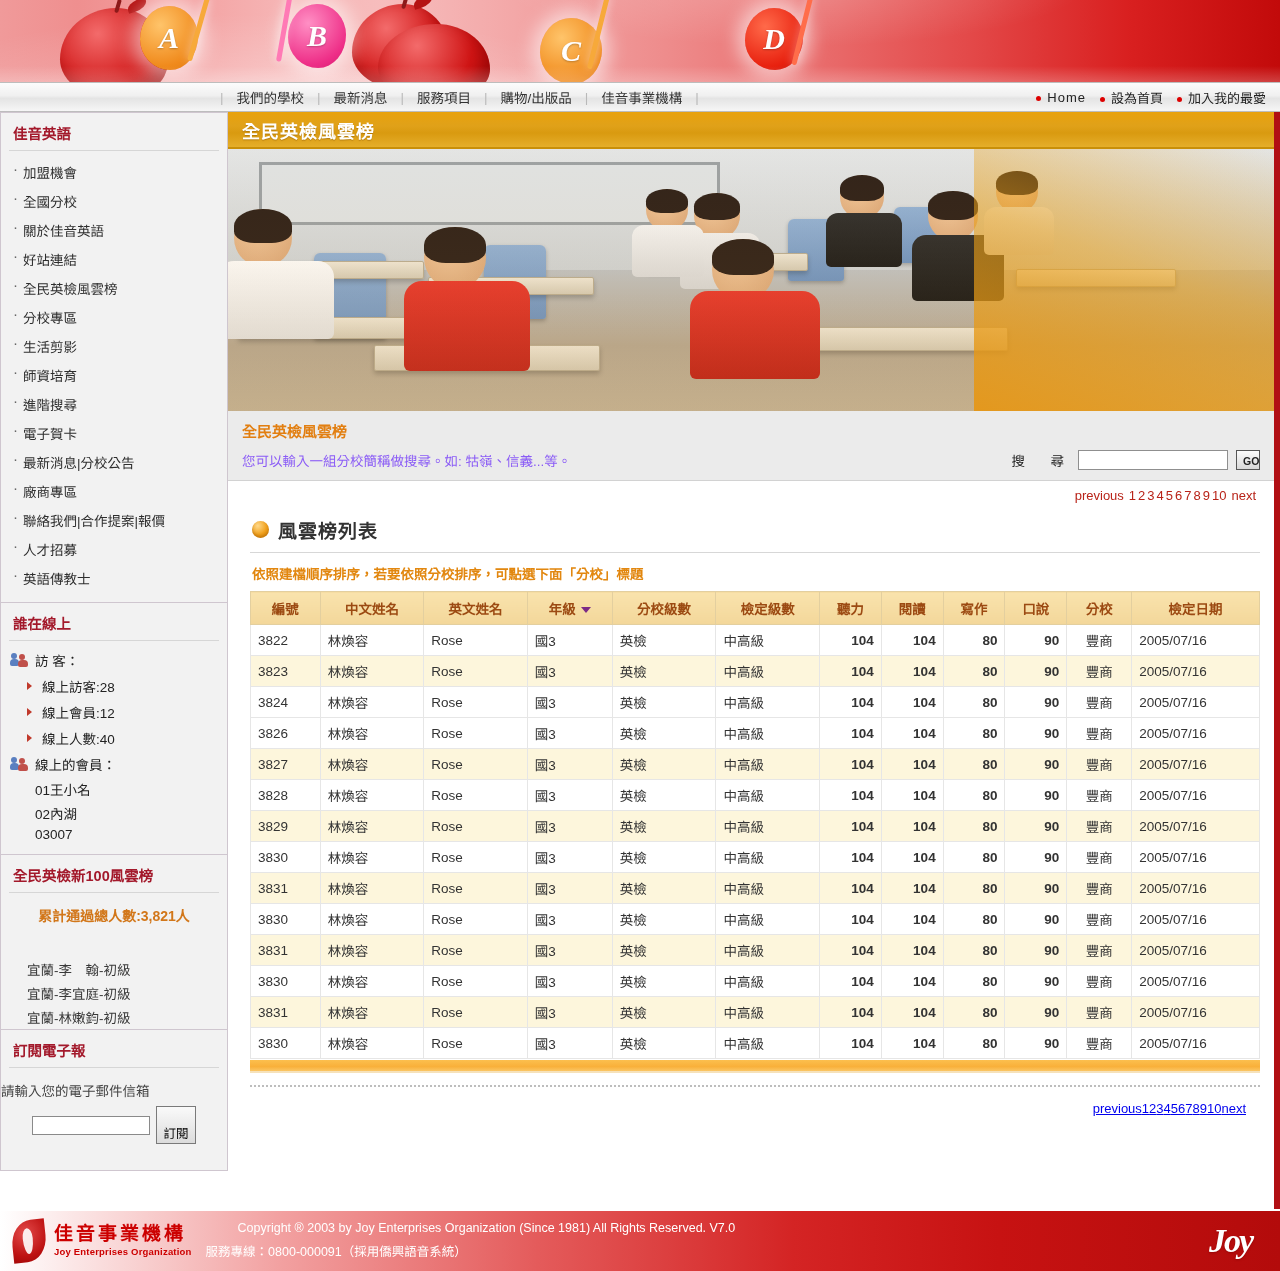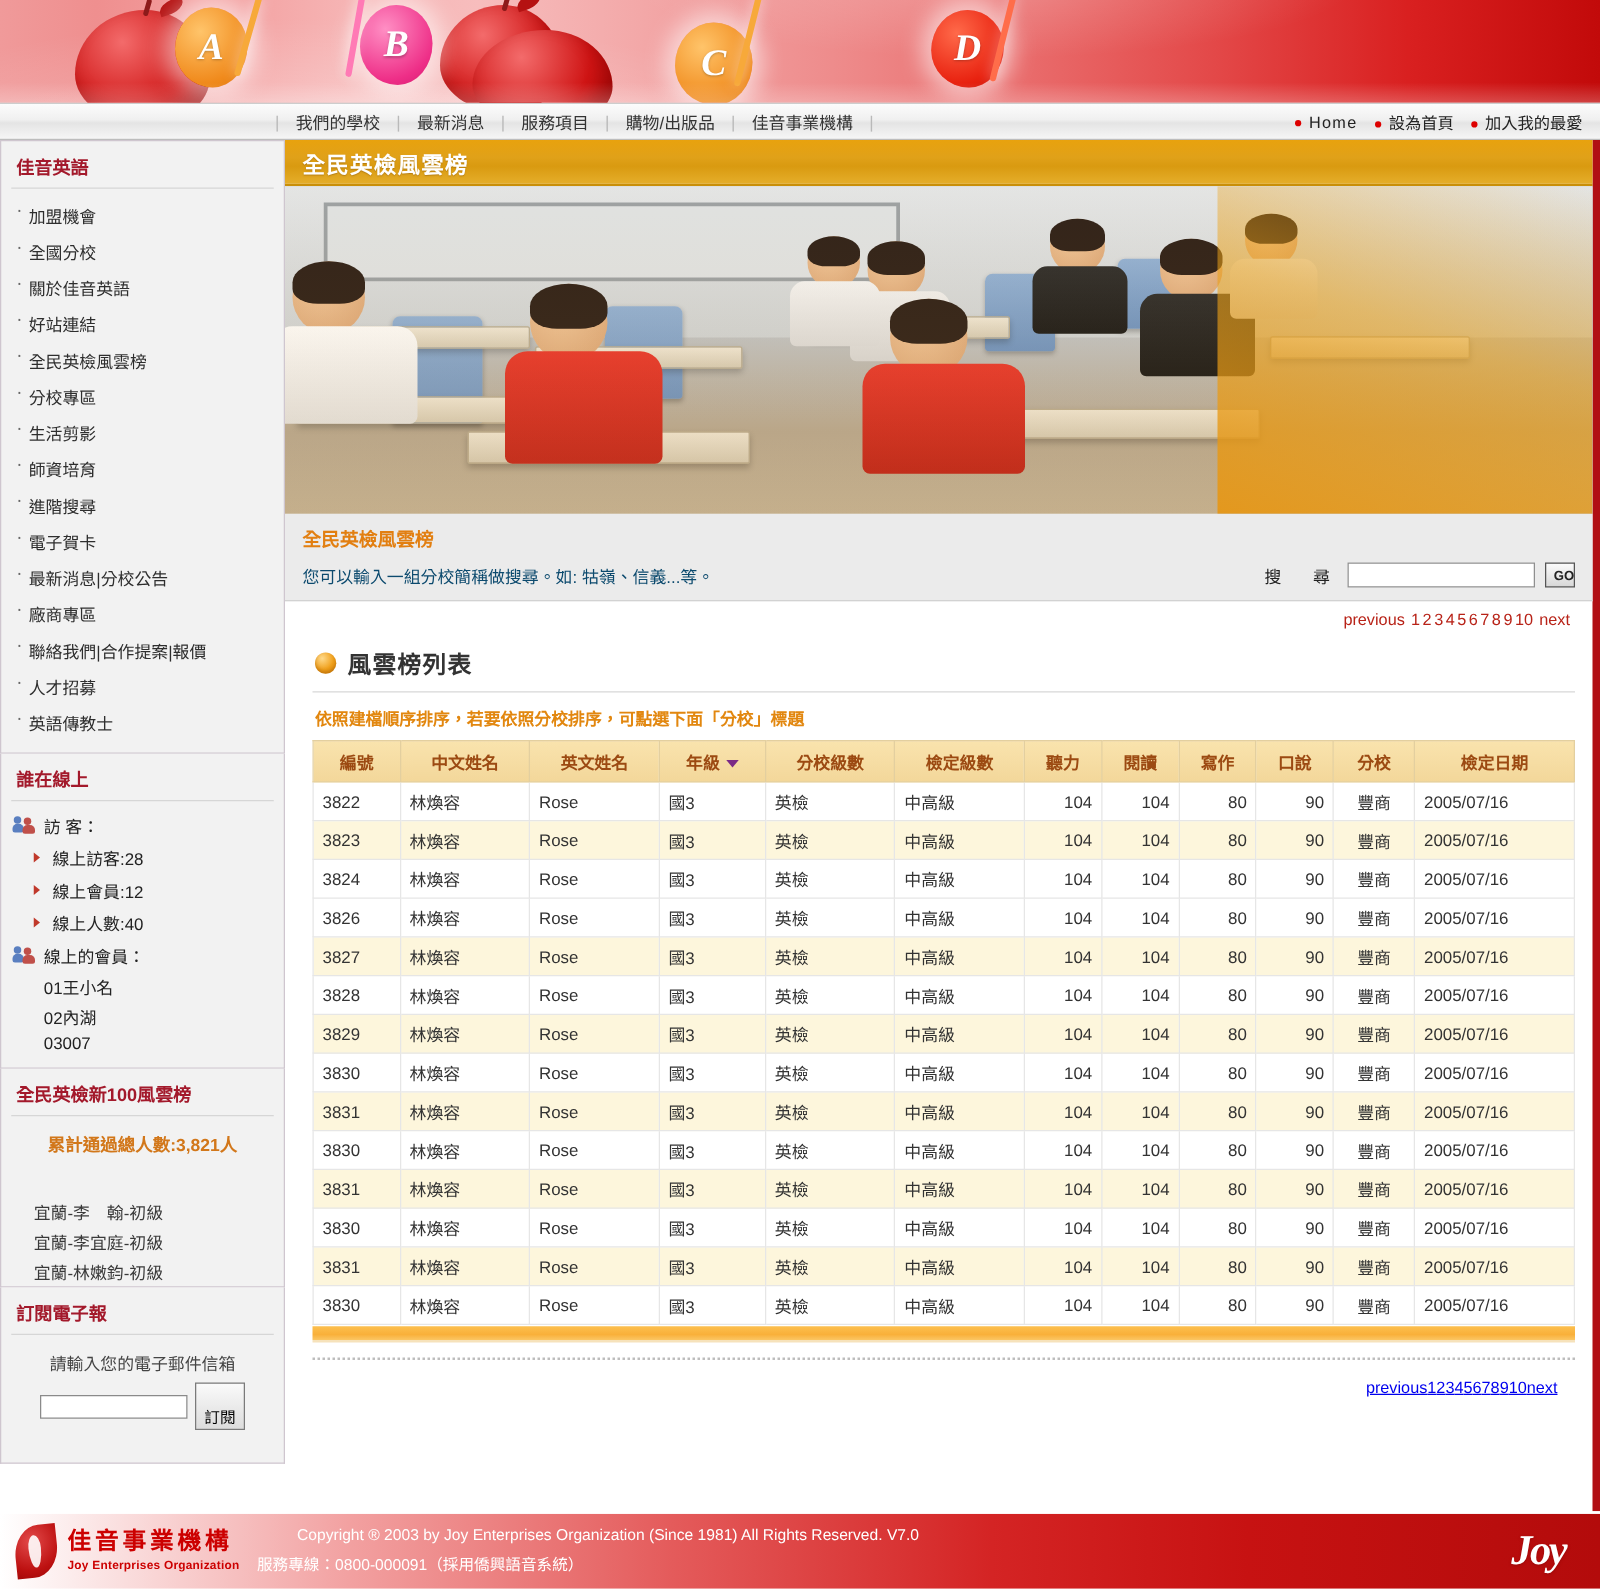"您可以輸入一組分校簡稱做搜尋。如: 牯嶺、信義...等。" .search-hint { color: #0c4a6e -> #8b5cf6 }
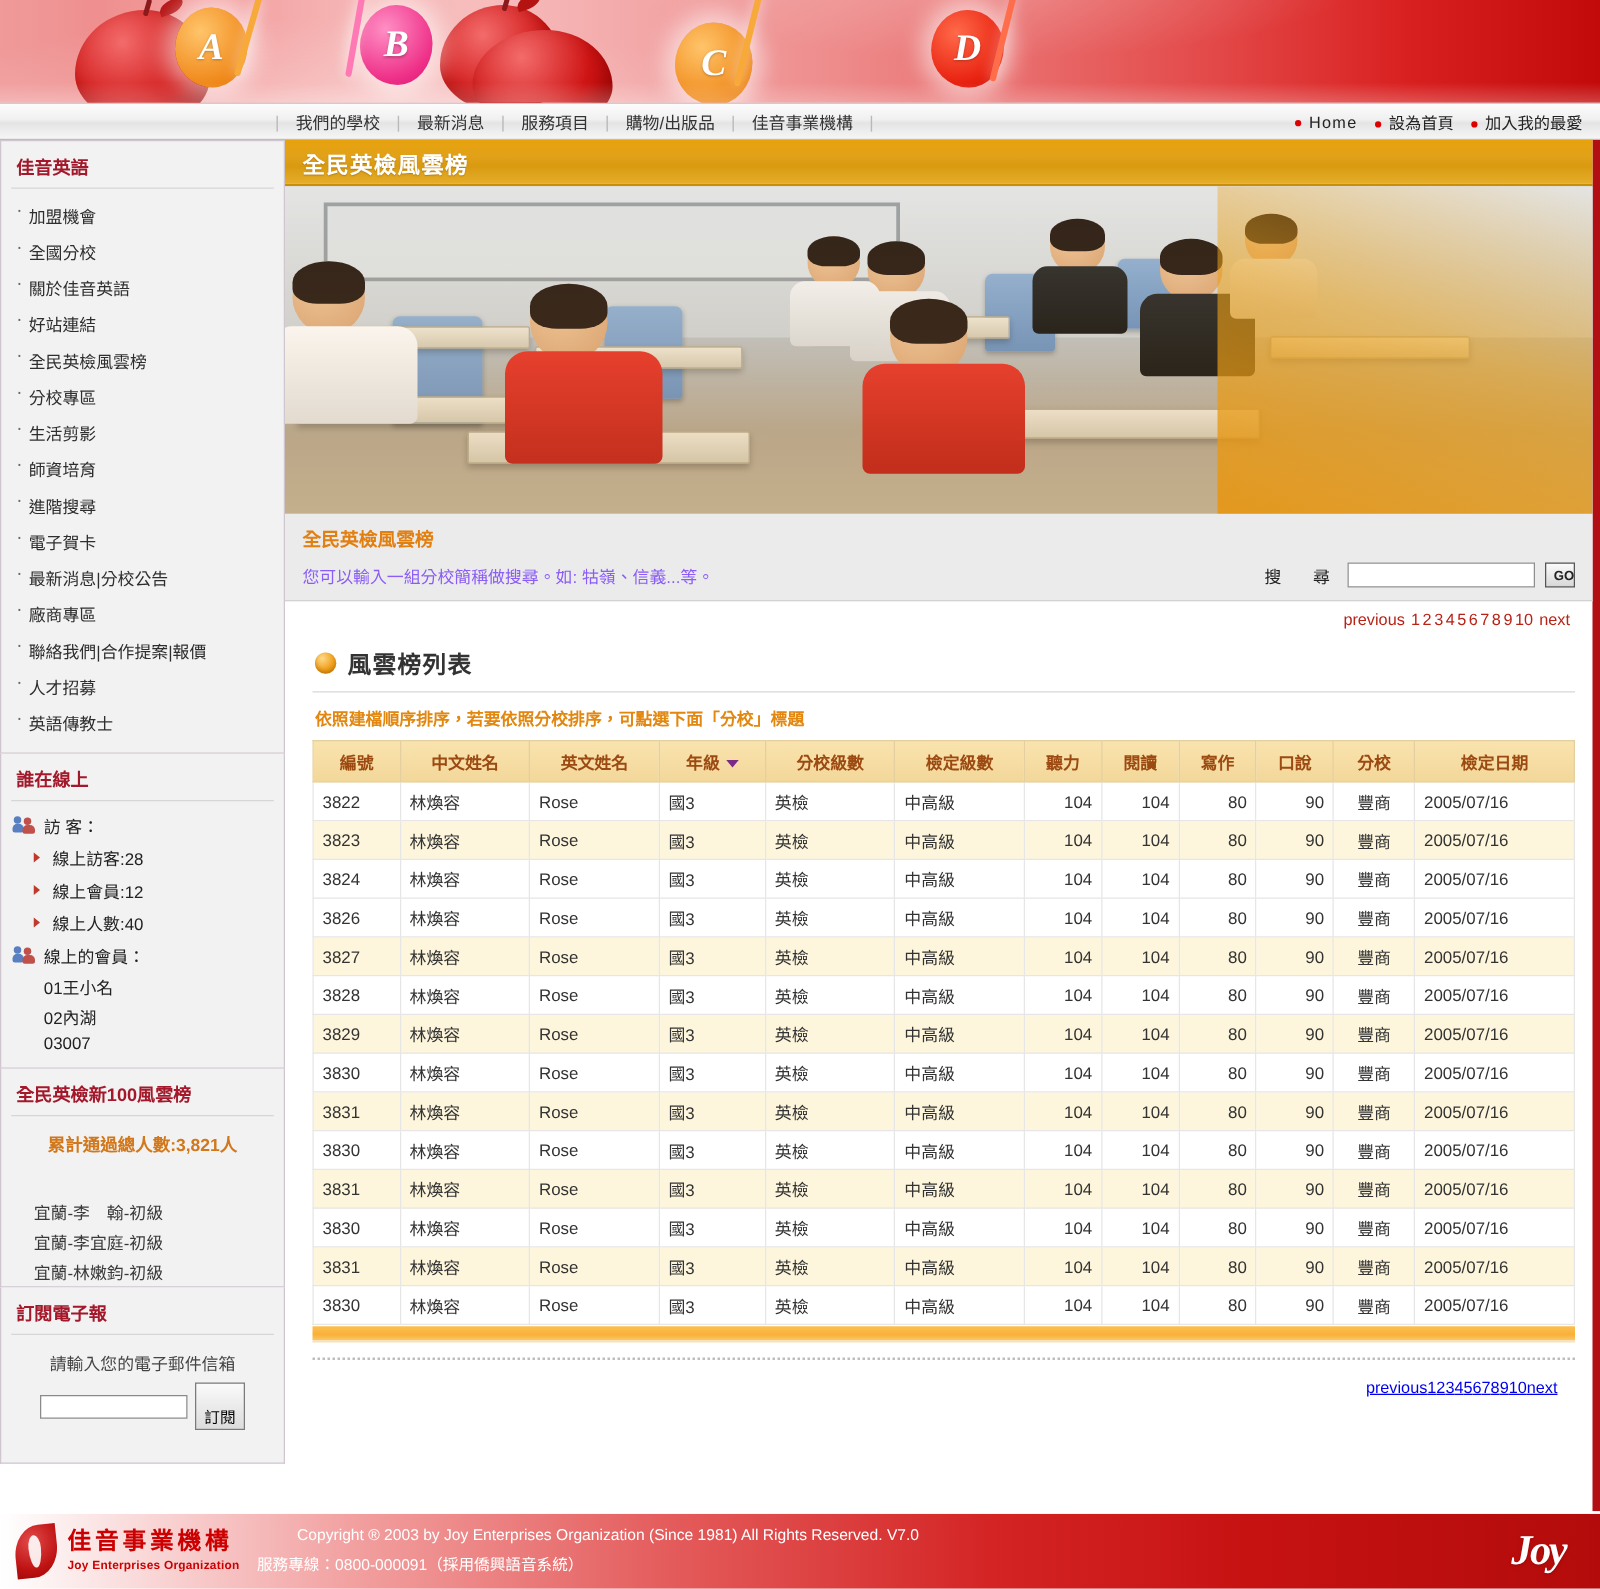"104" td.num { font-weight: none -> bold }
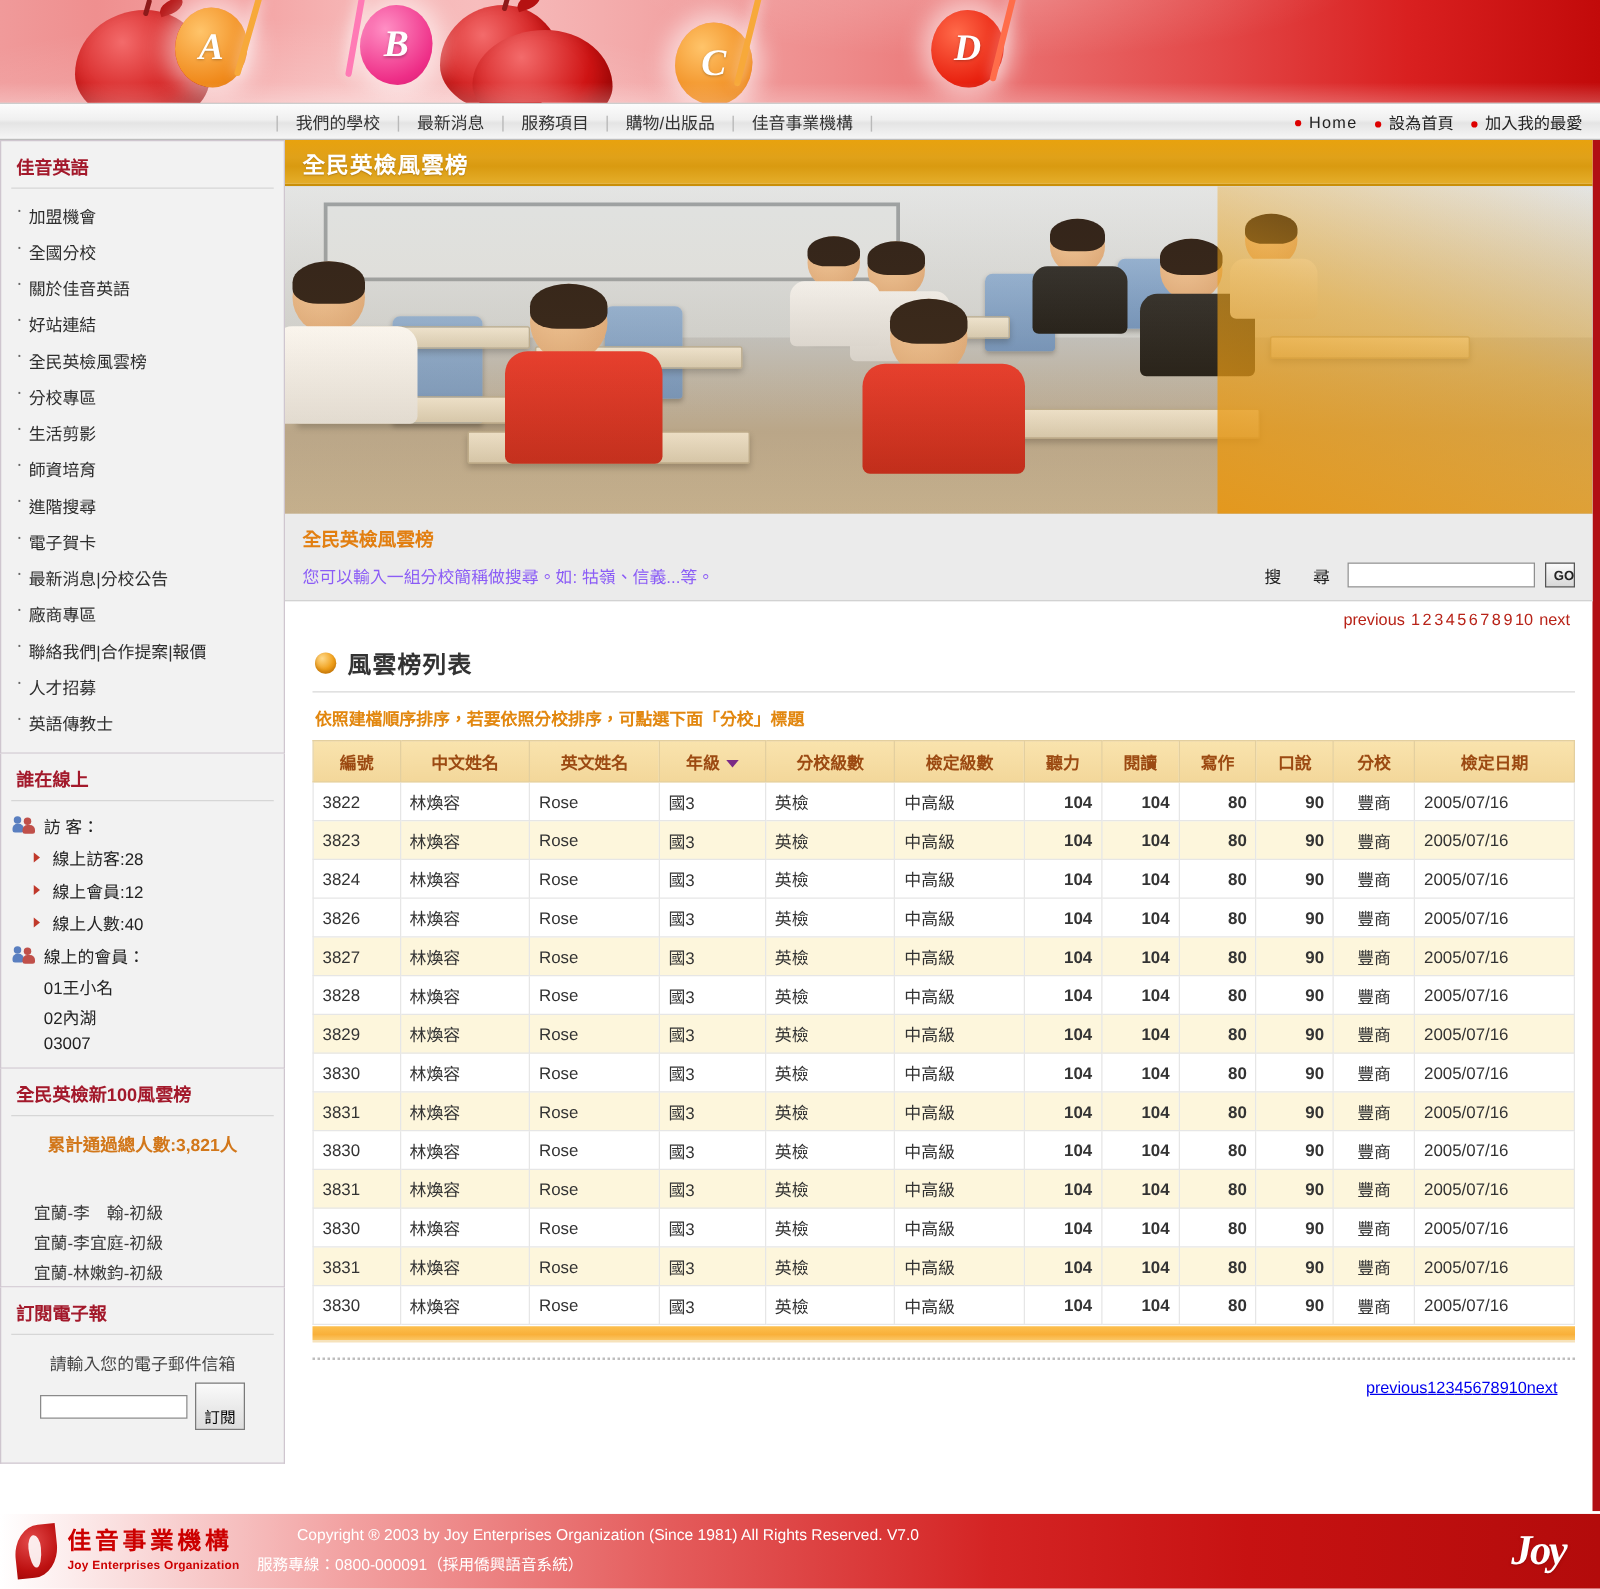"請輸入您的電子郵件信箱" .subs-label { text-align: center -> none }
